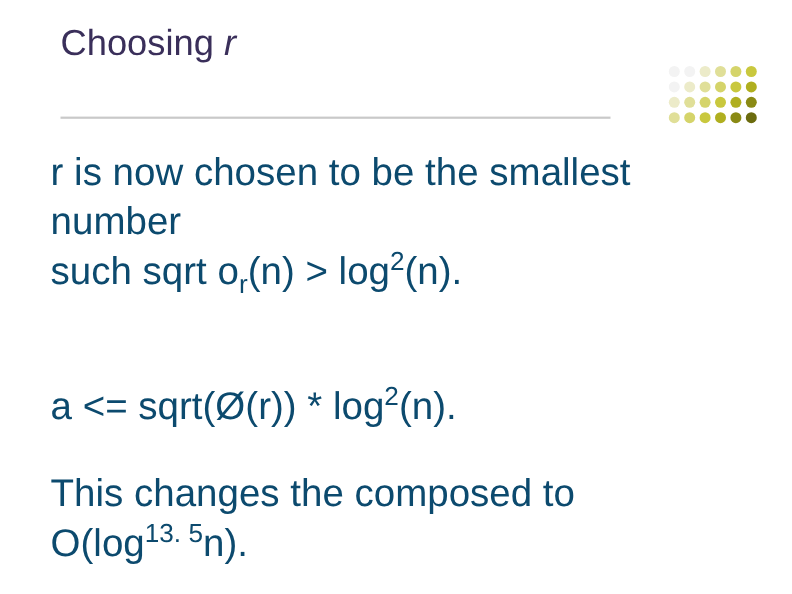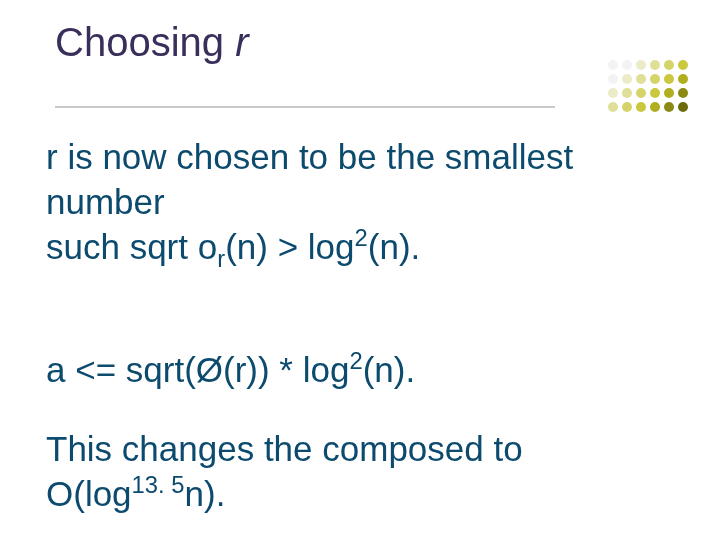"Choosing r" .title { font-size: 40px -> 33px }
